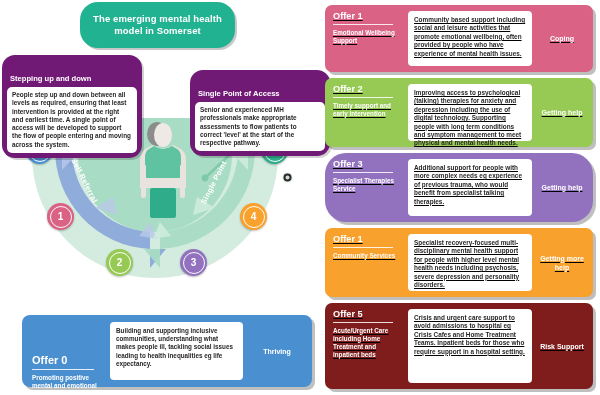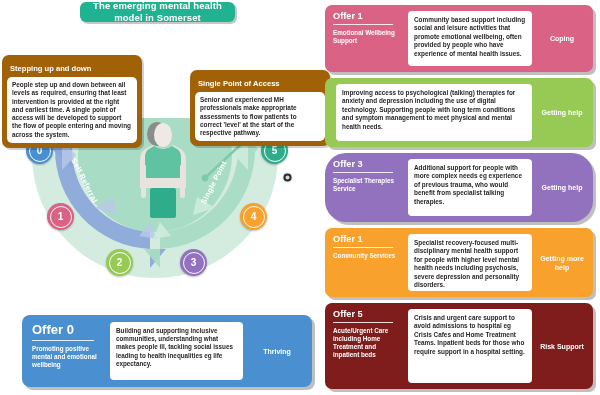"The emerging mental health model" .title-box { border-radius: 6px -> 18px; height: 20px -> 46px }
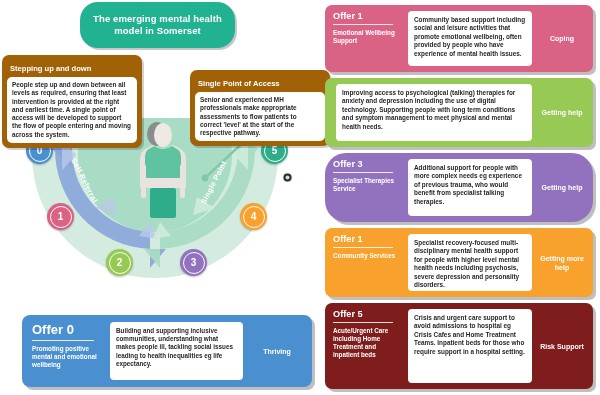"Offer 1" .offer { text-decoration: none -> underline }
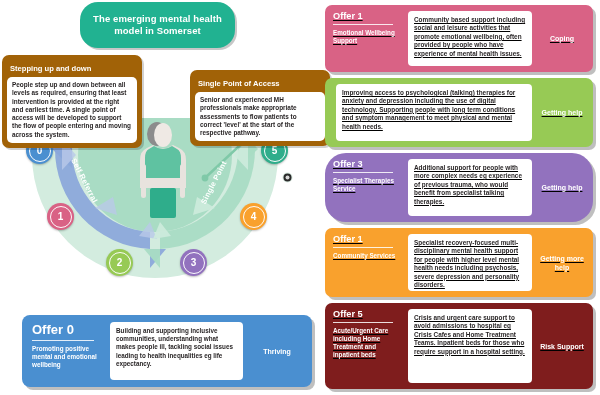"Stepping up and down" .callout { background: #a16207 -> #701a75; border-radius: 7px -> 13px; padding: 8px 5px 5px 5px -> 18px 5px 5px 5px }
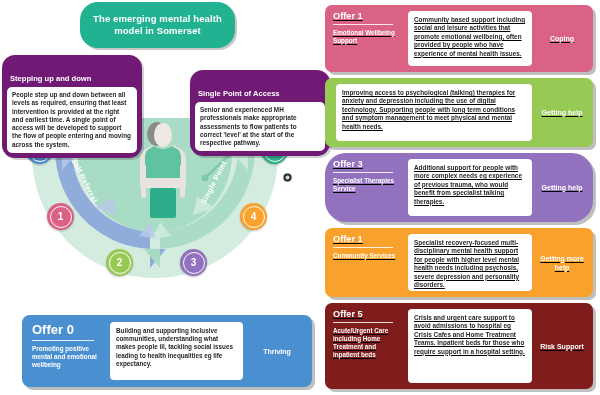"Offer 2" div.o-left { html: none -> <div> <div>Offer 2</div> <div></div> <div>Timely support and early intervention</div> </div> }
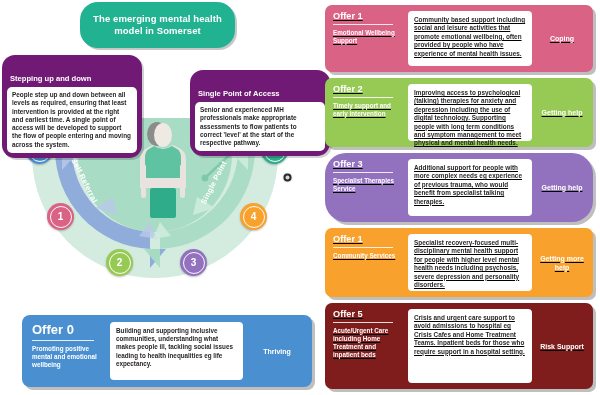"Offer 0" .offer0 .o-num { font-size: 13px -> 11px; margin-top: none -> 32px }
